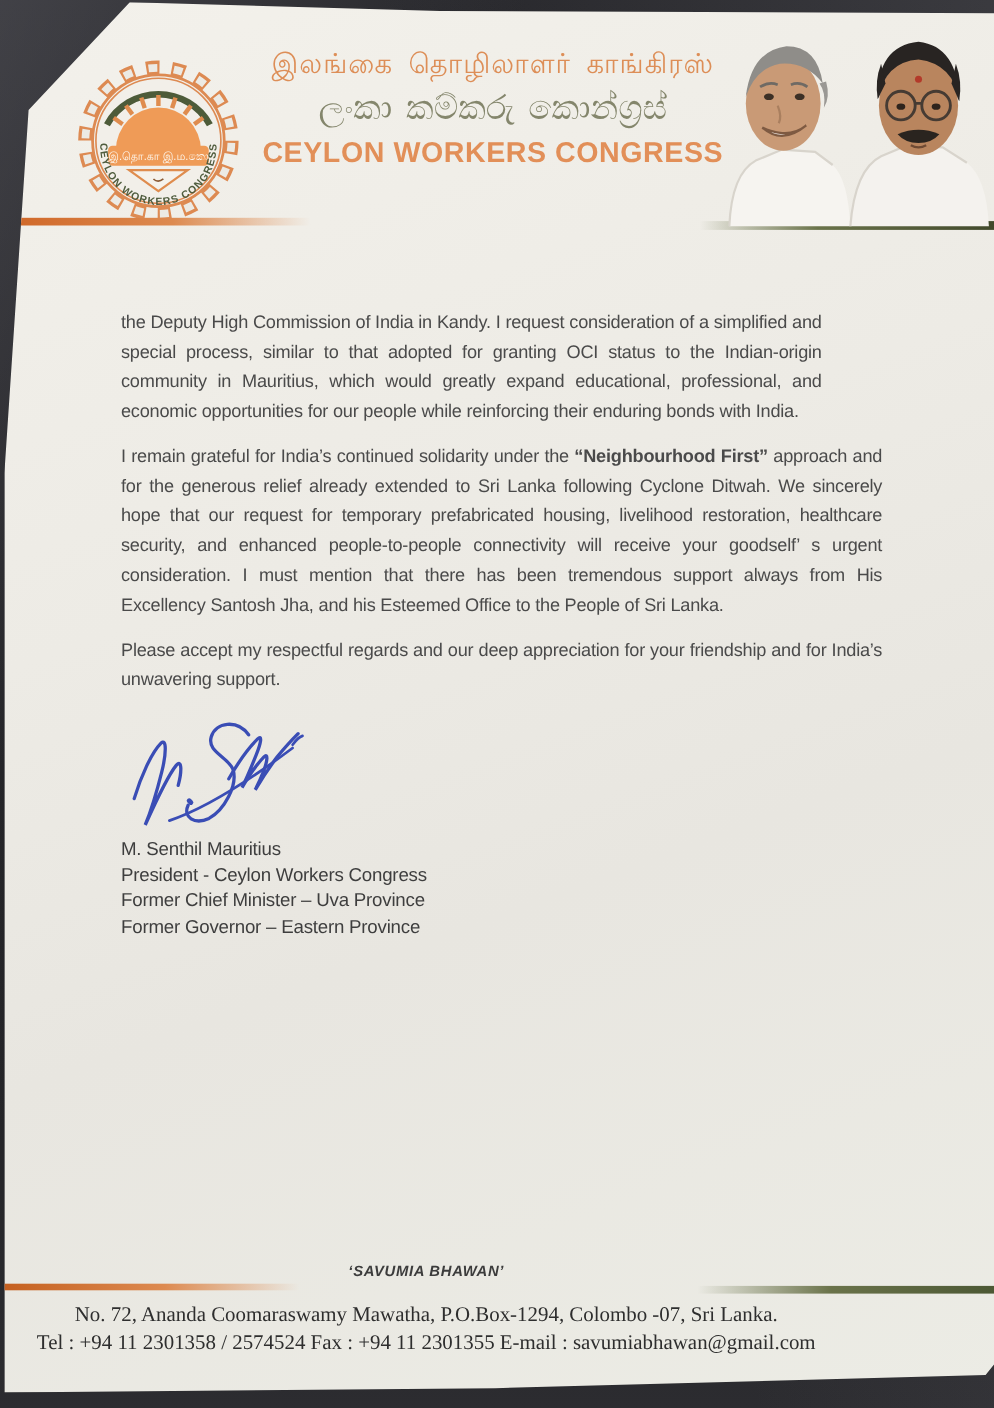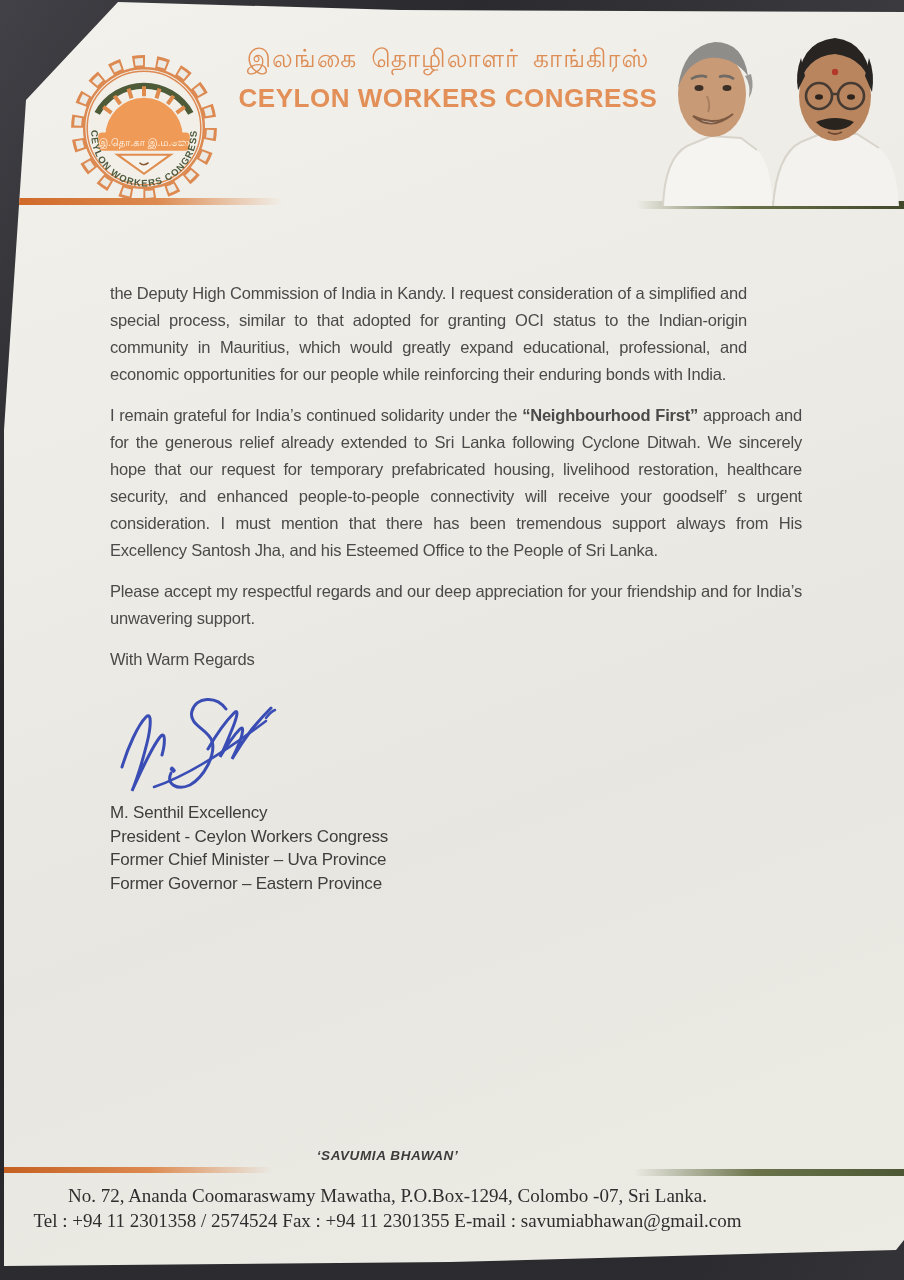"ලංකා කම්කරු කොන්ග්‍රස්" div.title-sinhala { html: none -> <div>ලංකා කම්කරු කොන්ග්‍රස්</div> }
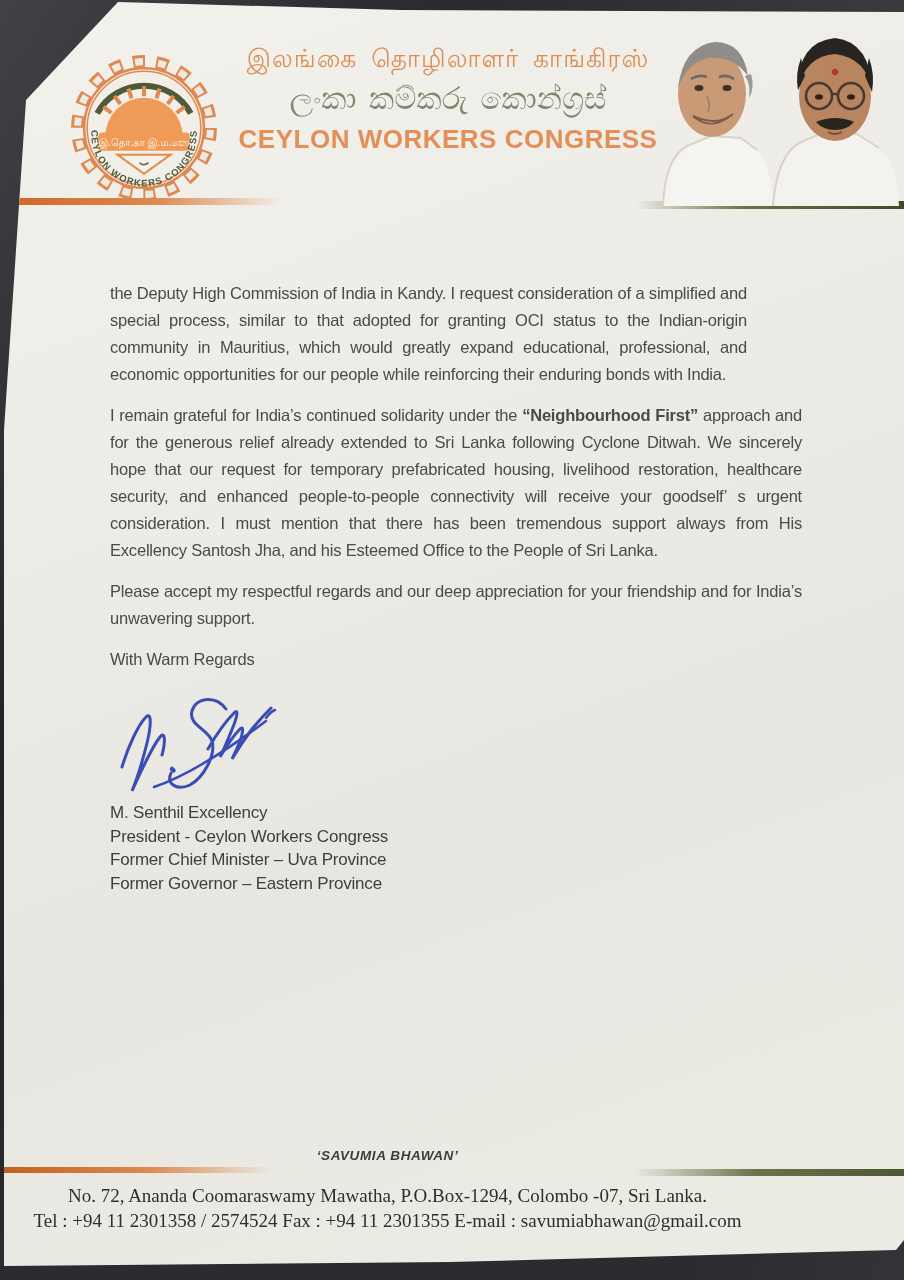"With Warm Regards" p.closing-line { html: <p>With Warm Regards</p> -> none }
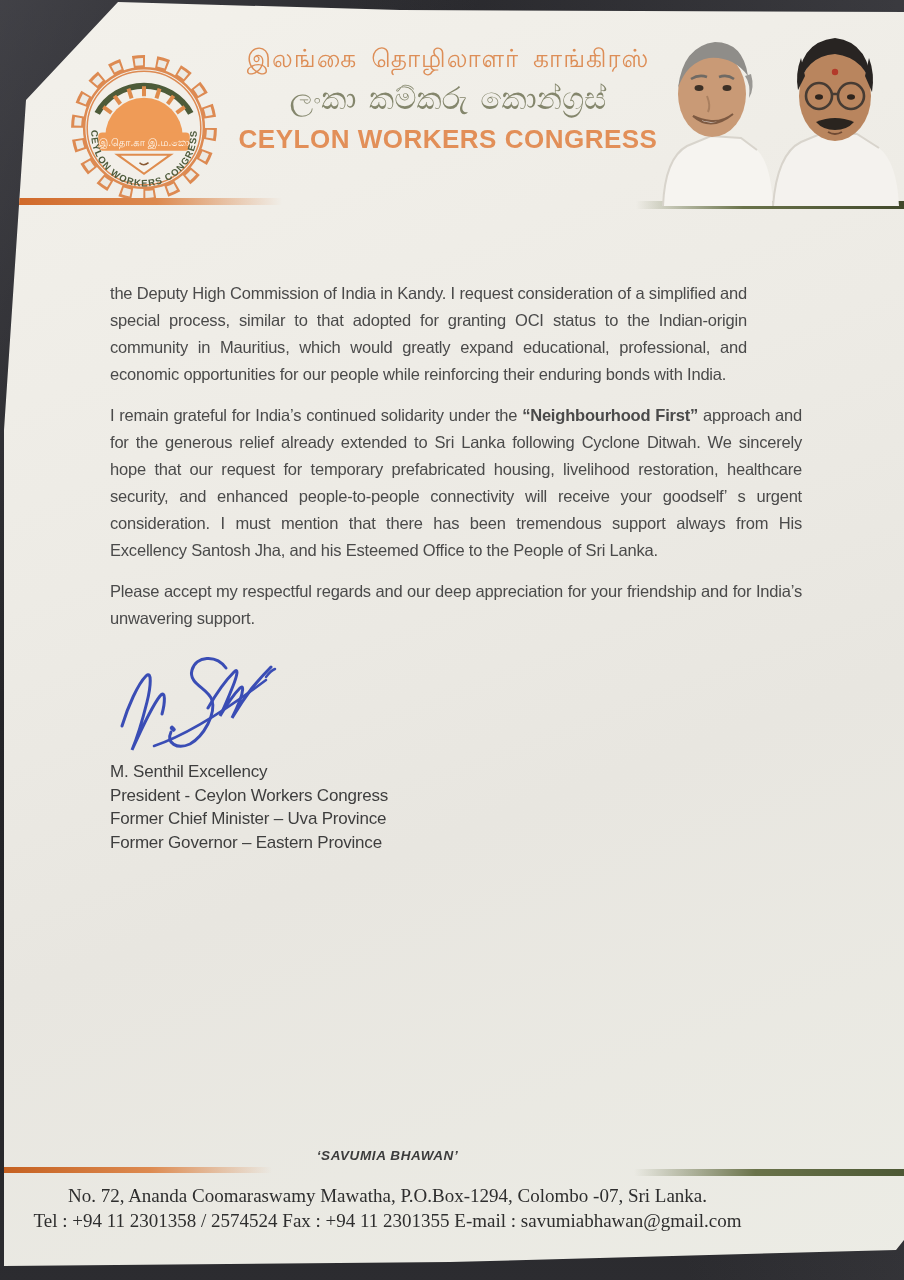"M. Senthil Excellency" div { text: Excellency -> Mauritius }
